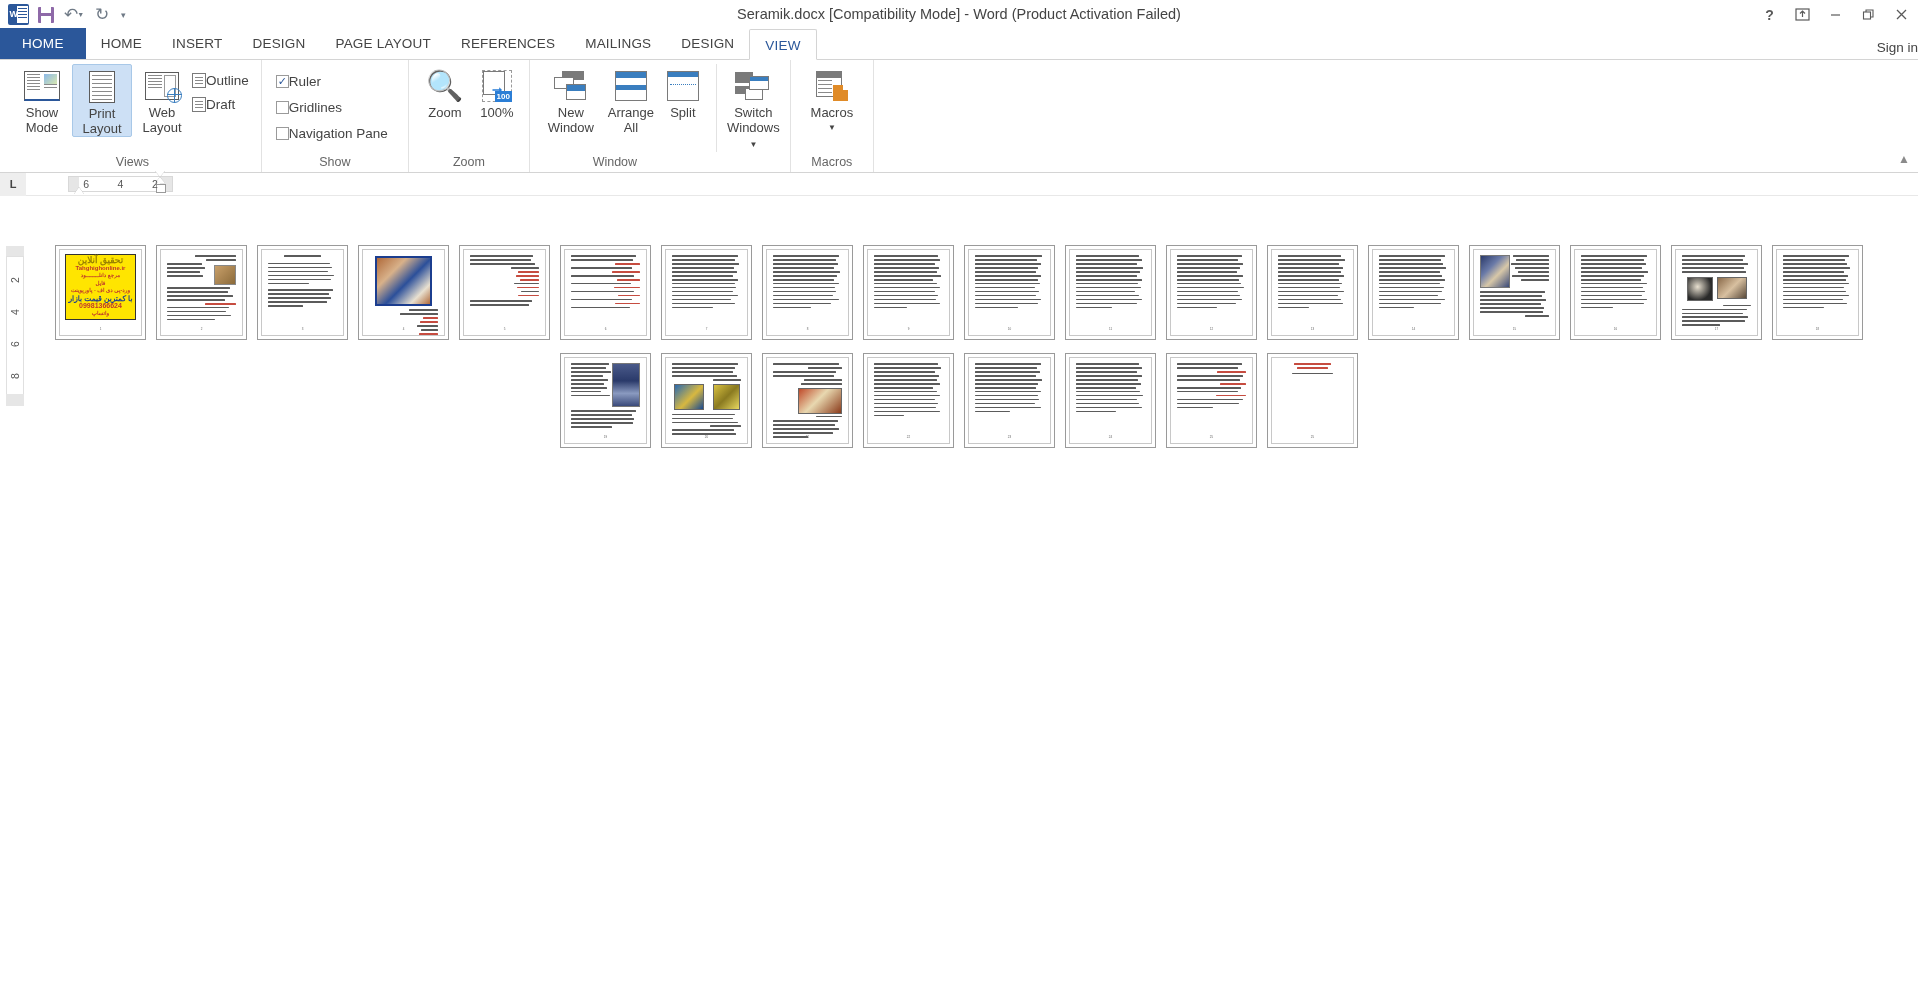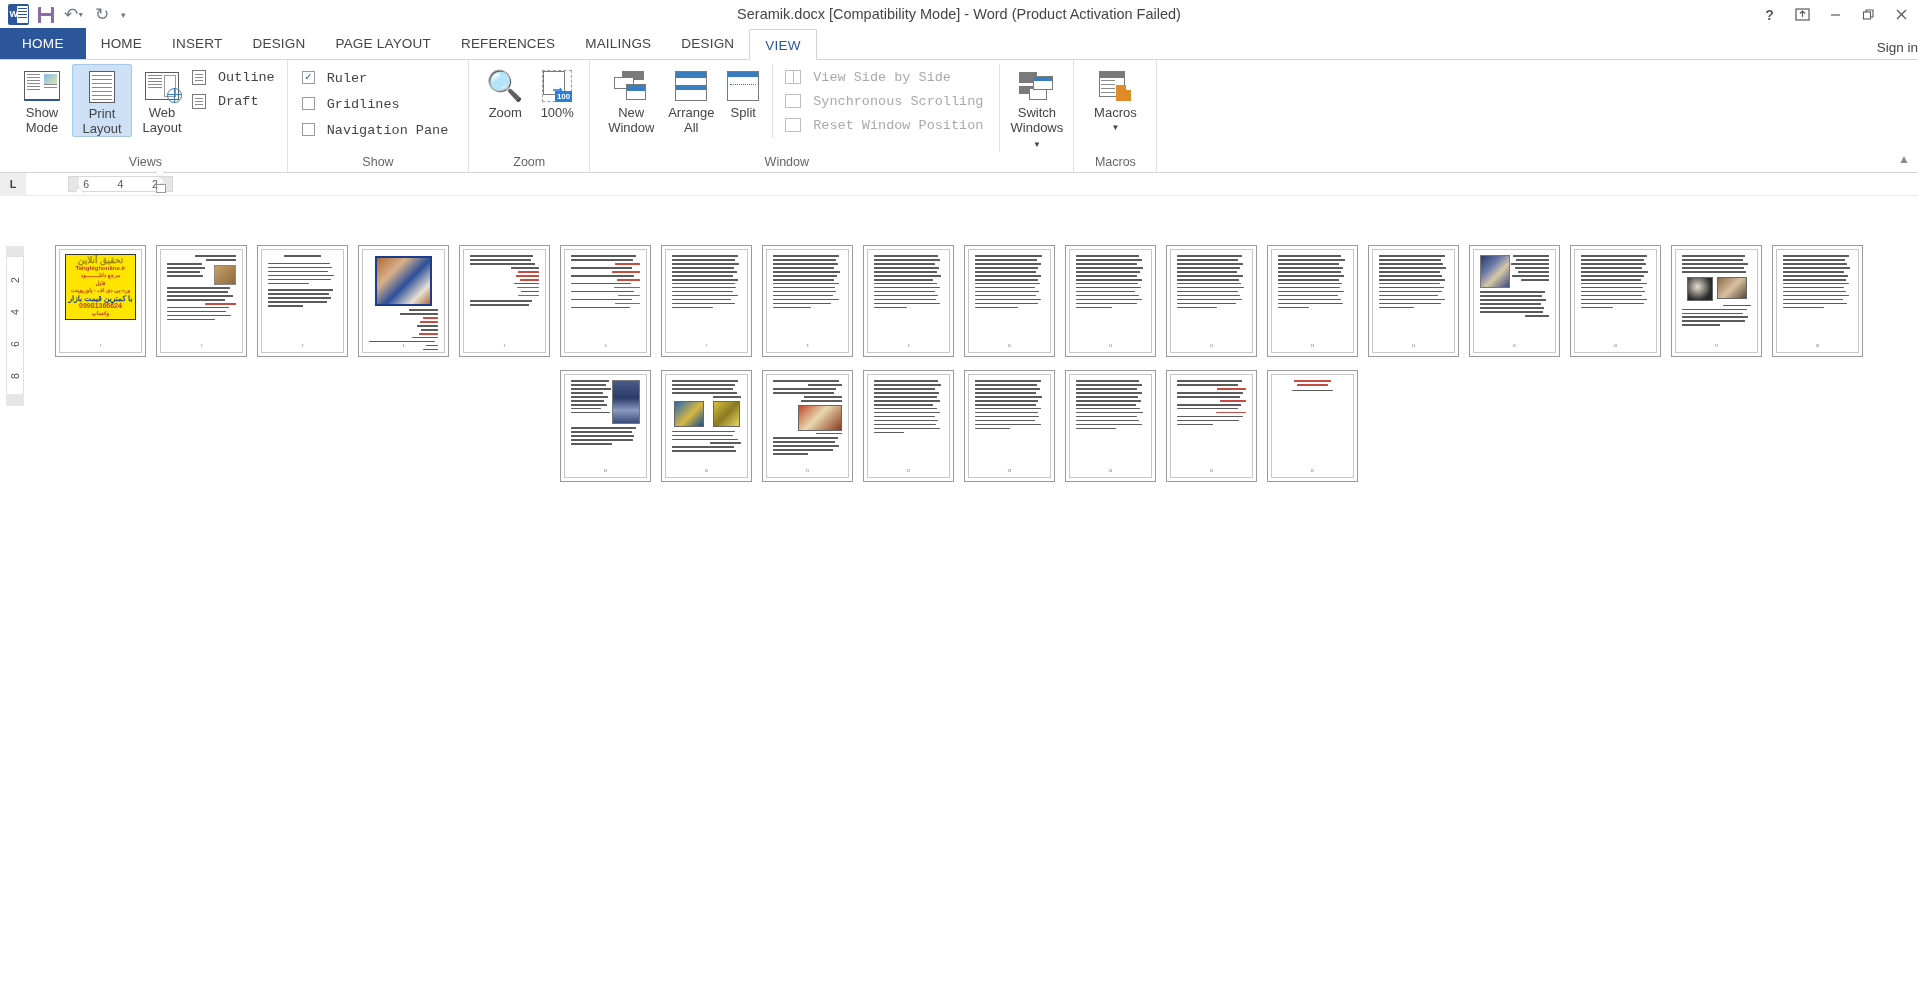"Outline" .checkrow, .smallrow { align-items: flex-start -> center; font-family: Liberation Mono, monospace -> none; gap: 12px -> 0 }
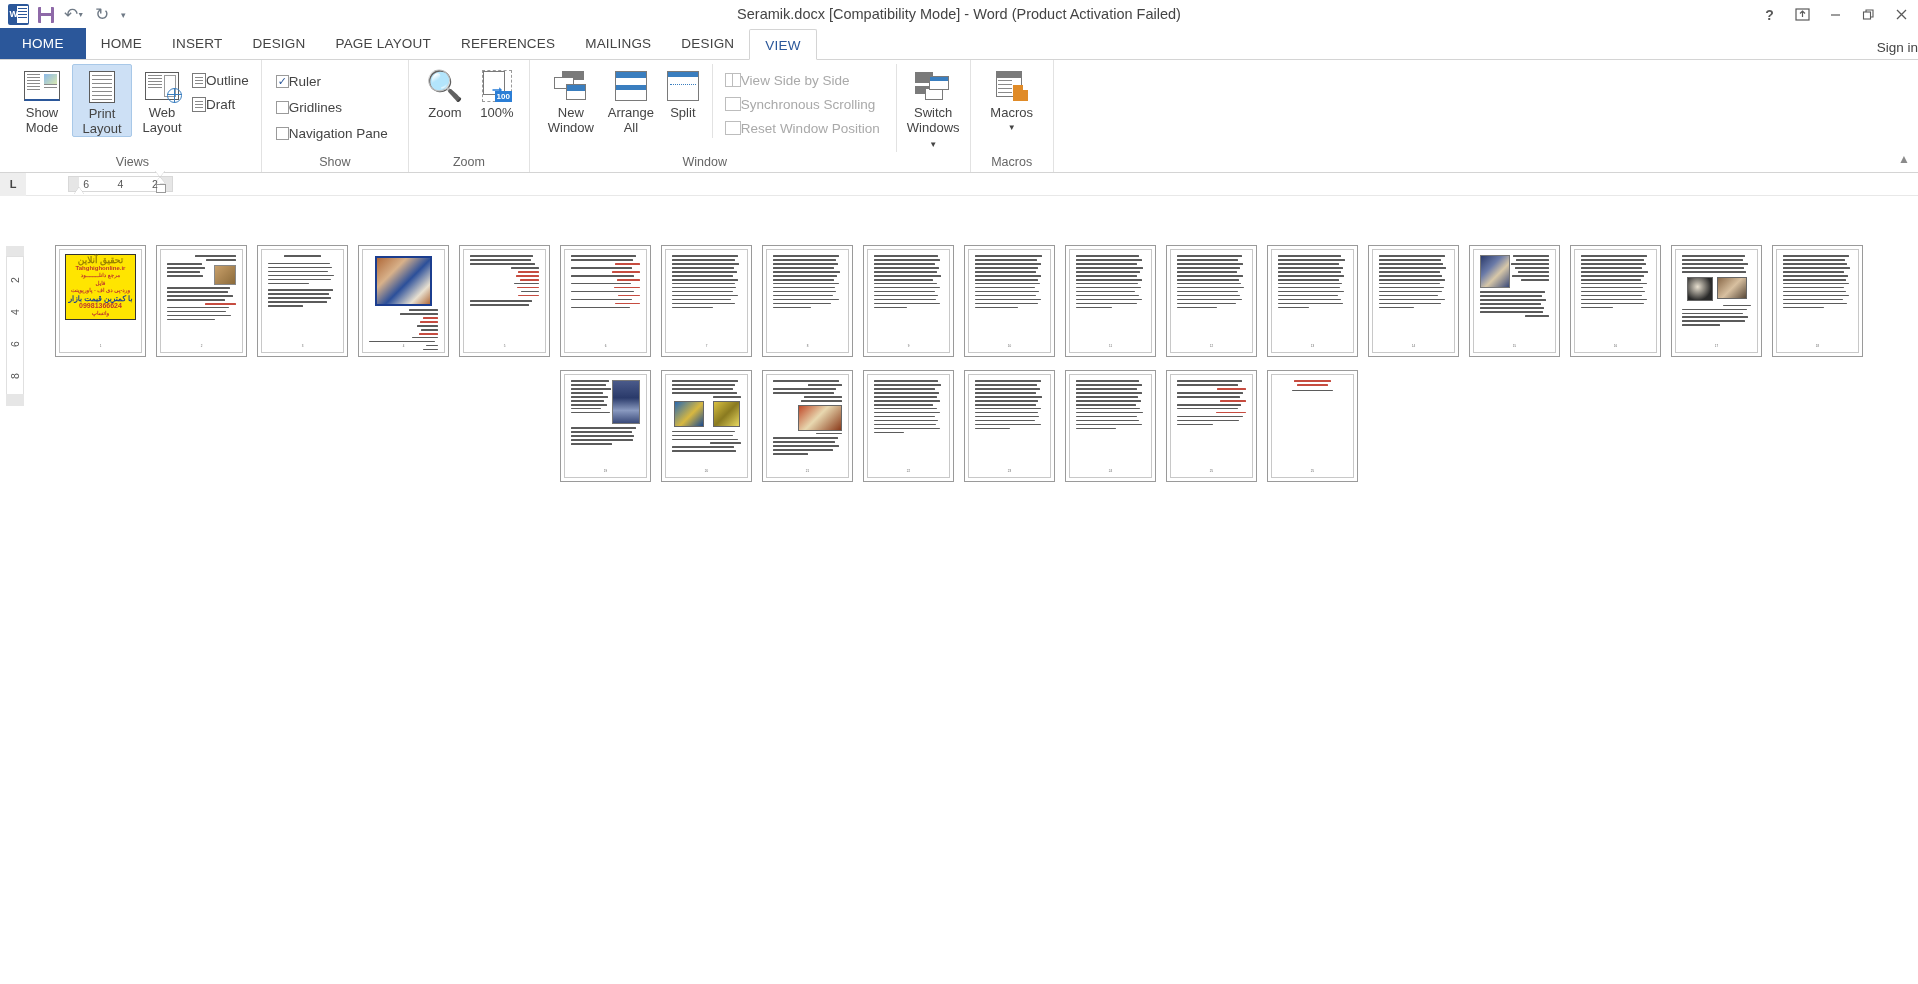"View Side by Side" div.checkcol { html: <div> <div> <span> <span></span> <span></span> </span> <span>View Side by Side</span> </div> <div> <span></span> <span>Synchronous Scrolling</span> </div> <div> <span></span> <span>Reset Window Position</span> </div> </div> -> none }
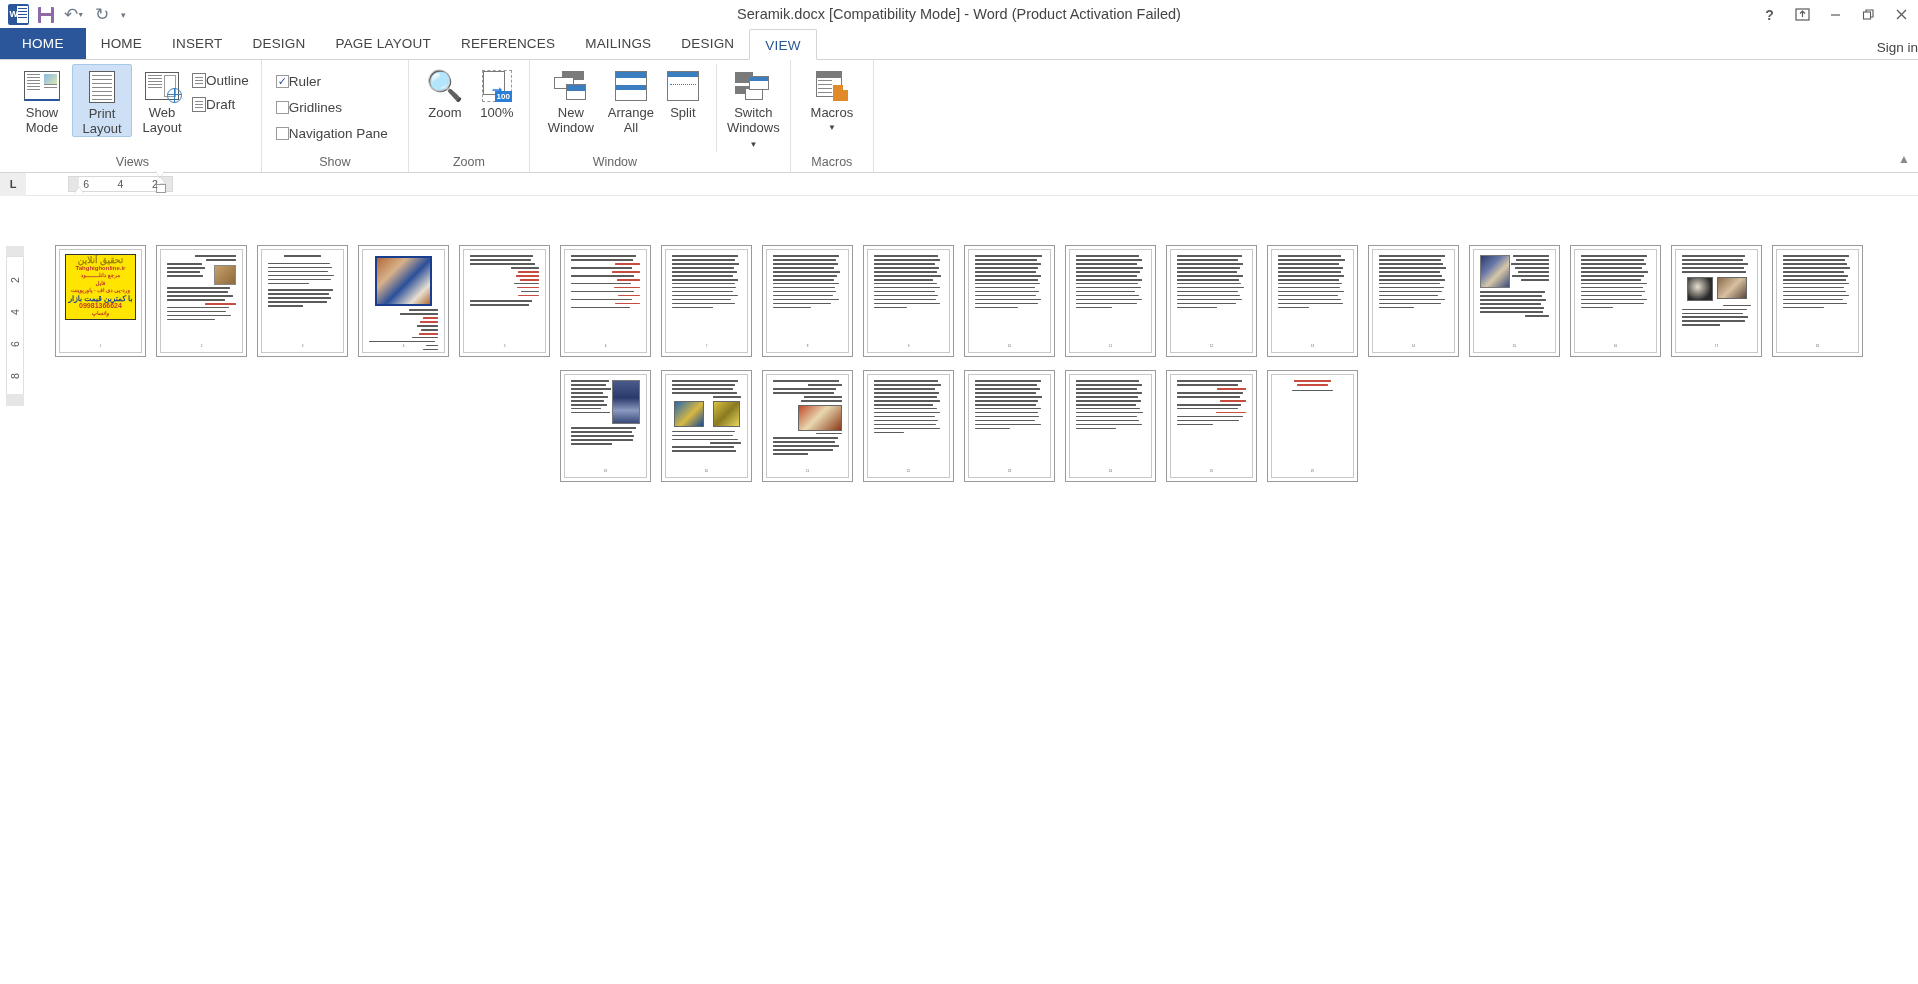"تحقیق آنلاین" .thumb { height: 112px -> 95px }
